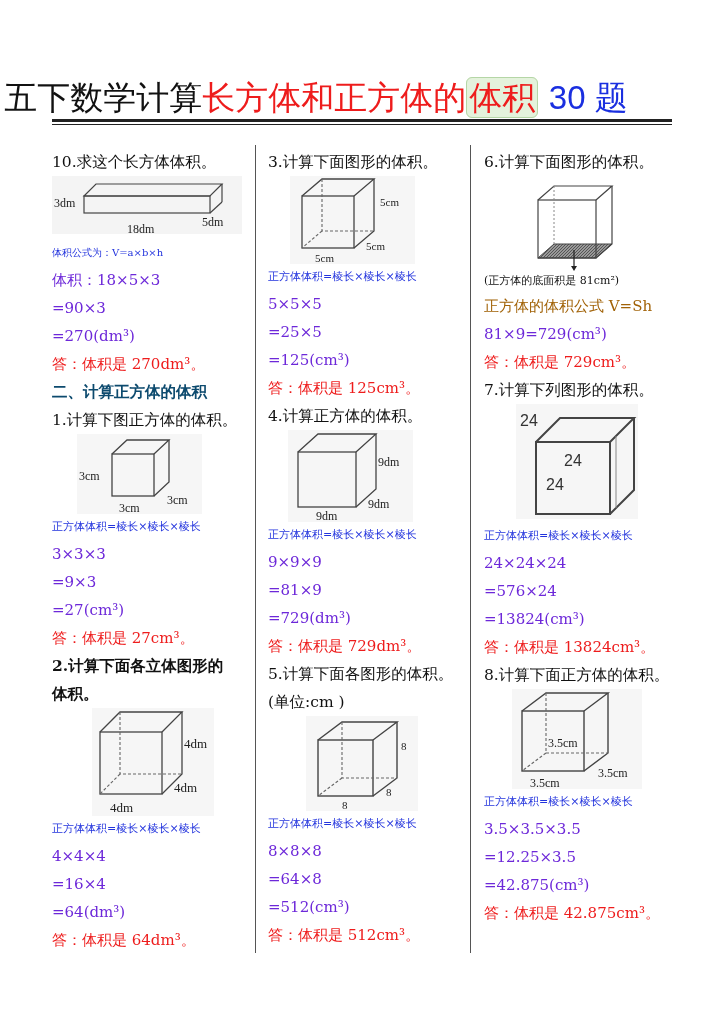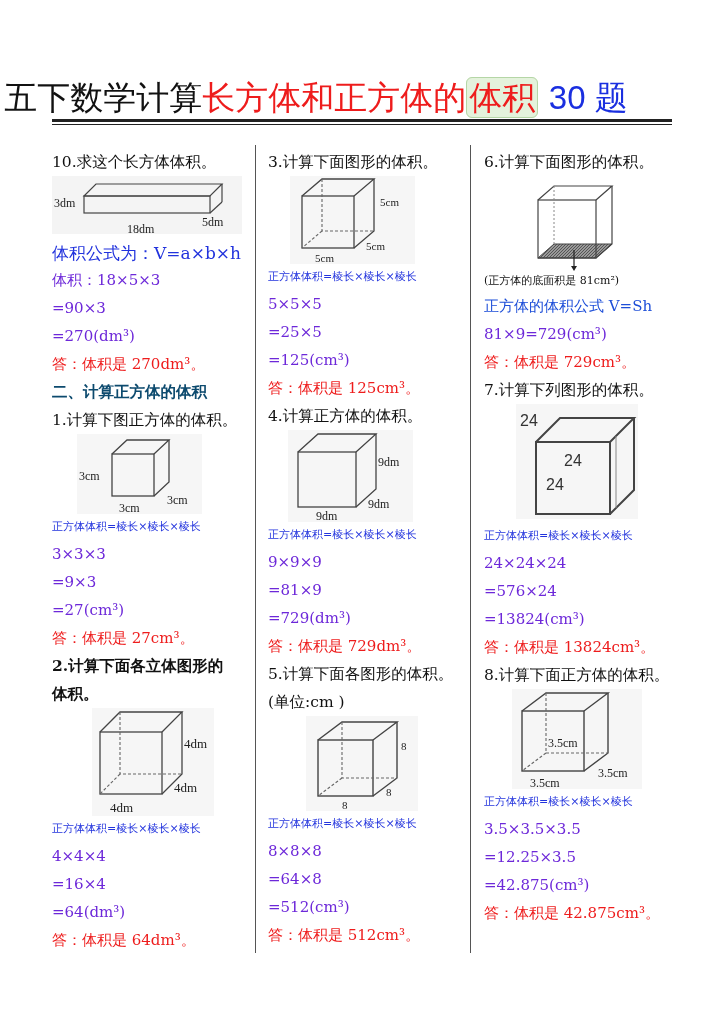"体积公式为：V=a×b×h" div.formula { font-size: 17px -> 10px }
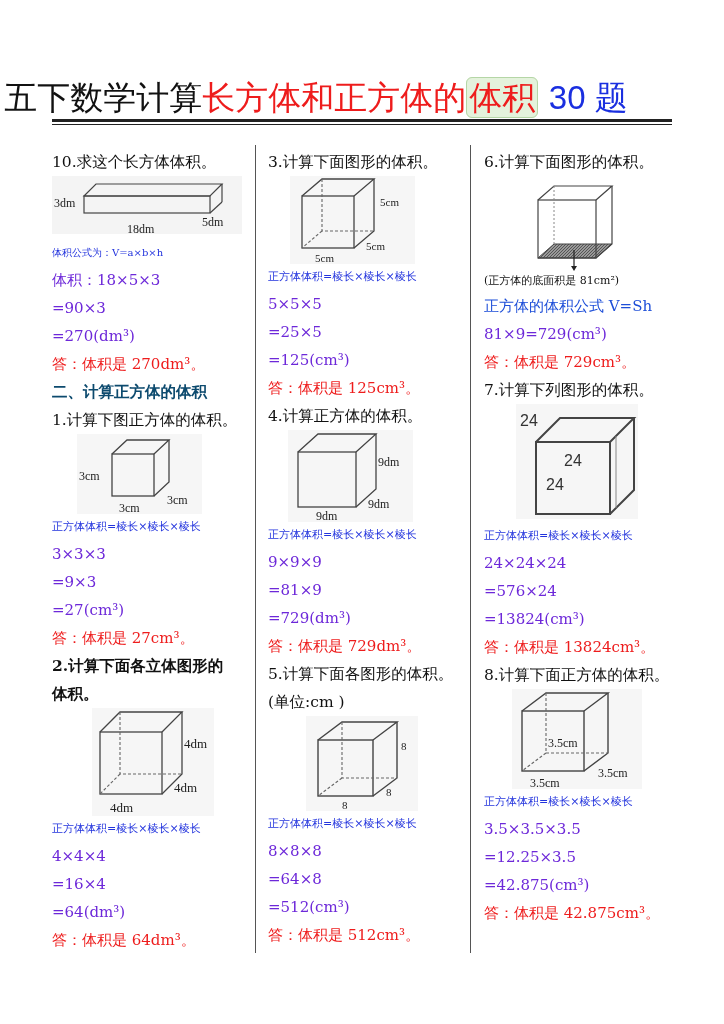"正方体的体积公式 V=Sh" .blue-f { color: #1d4ed8 -> #a16207 }
